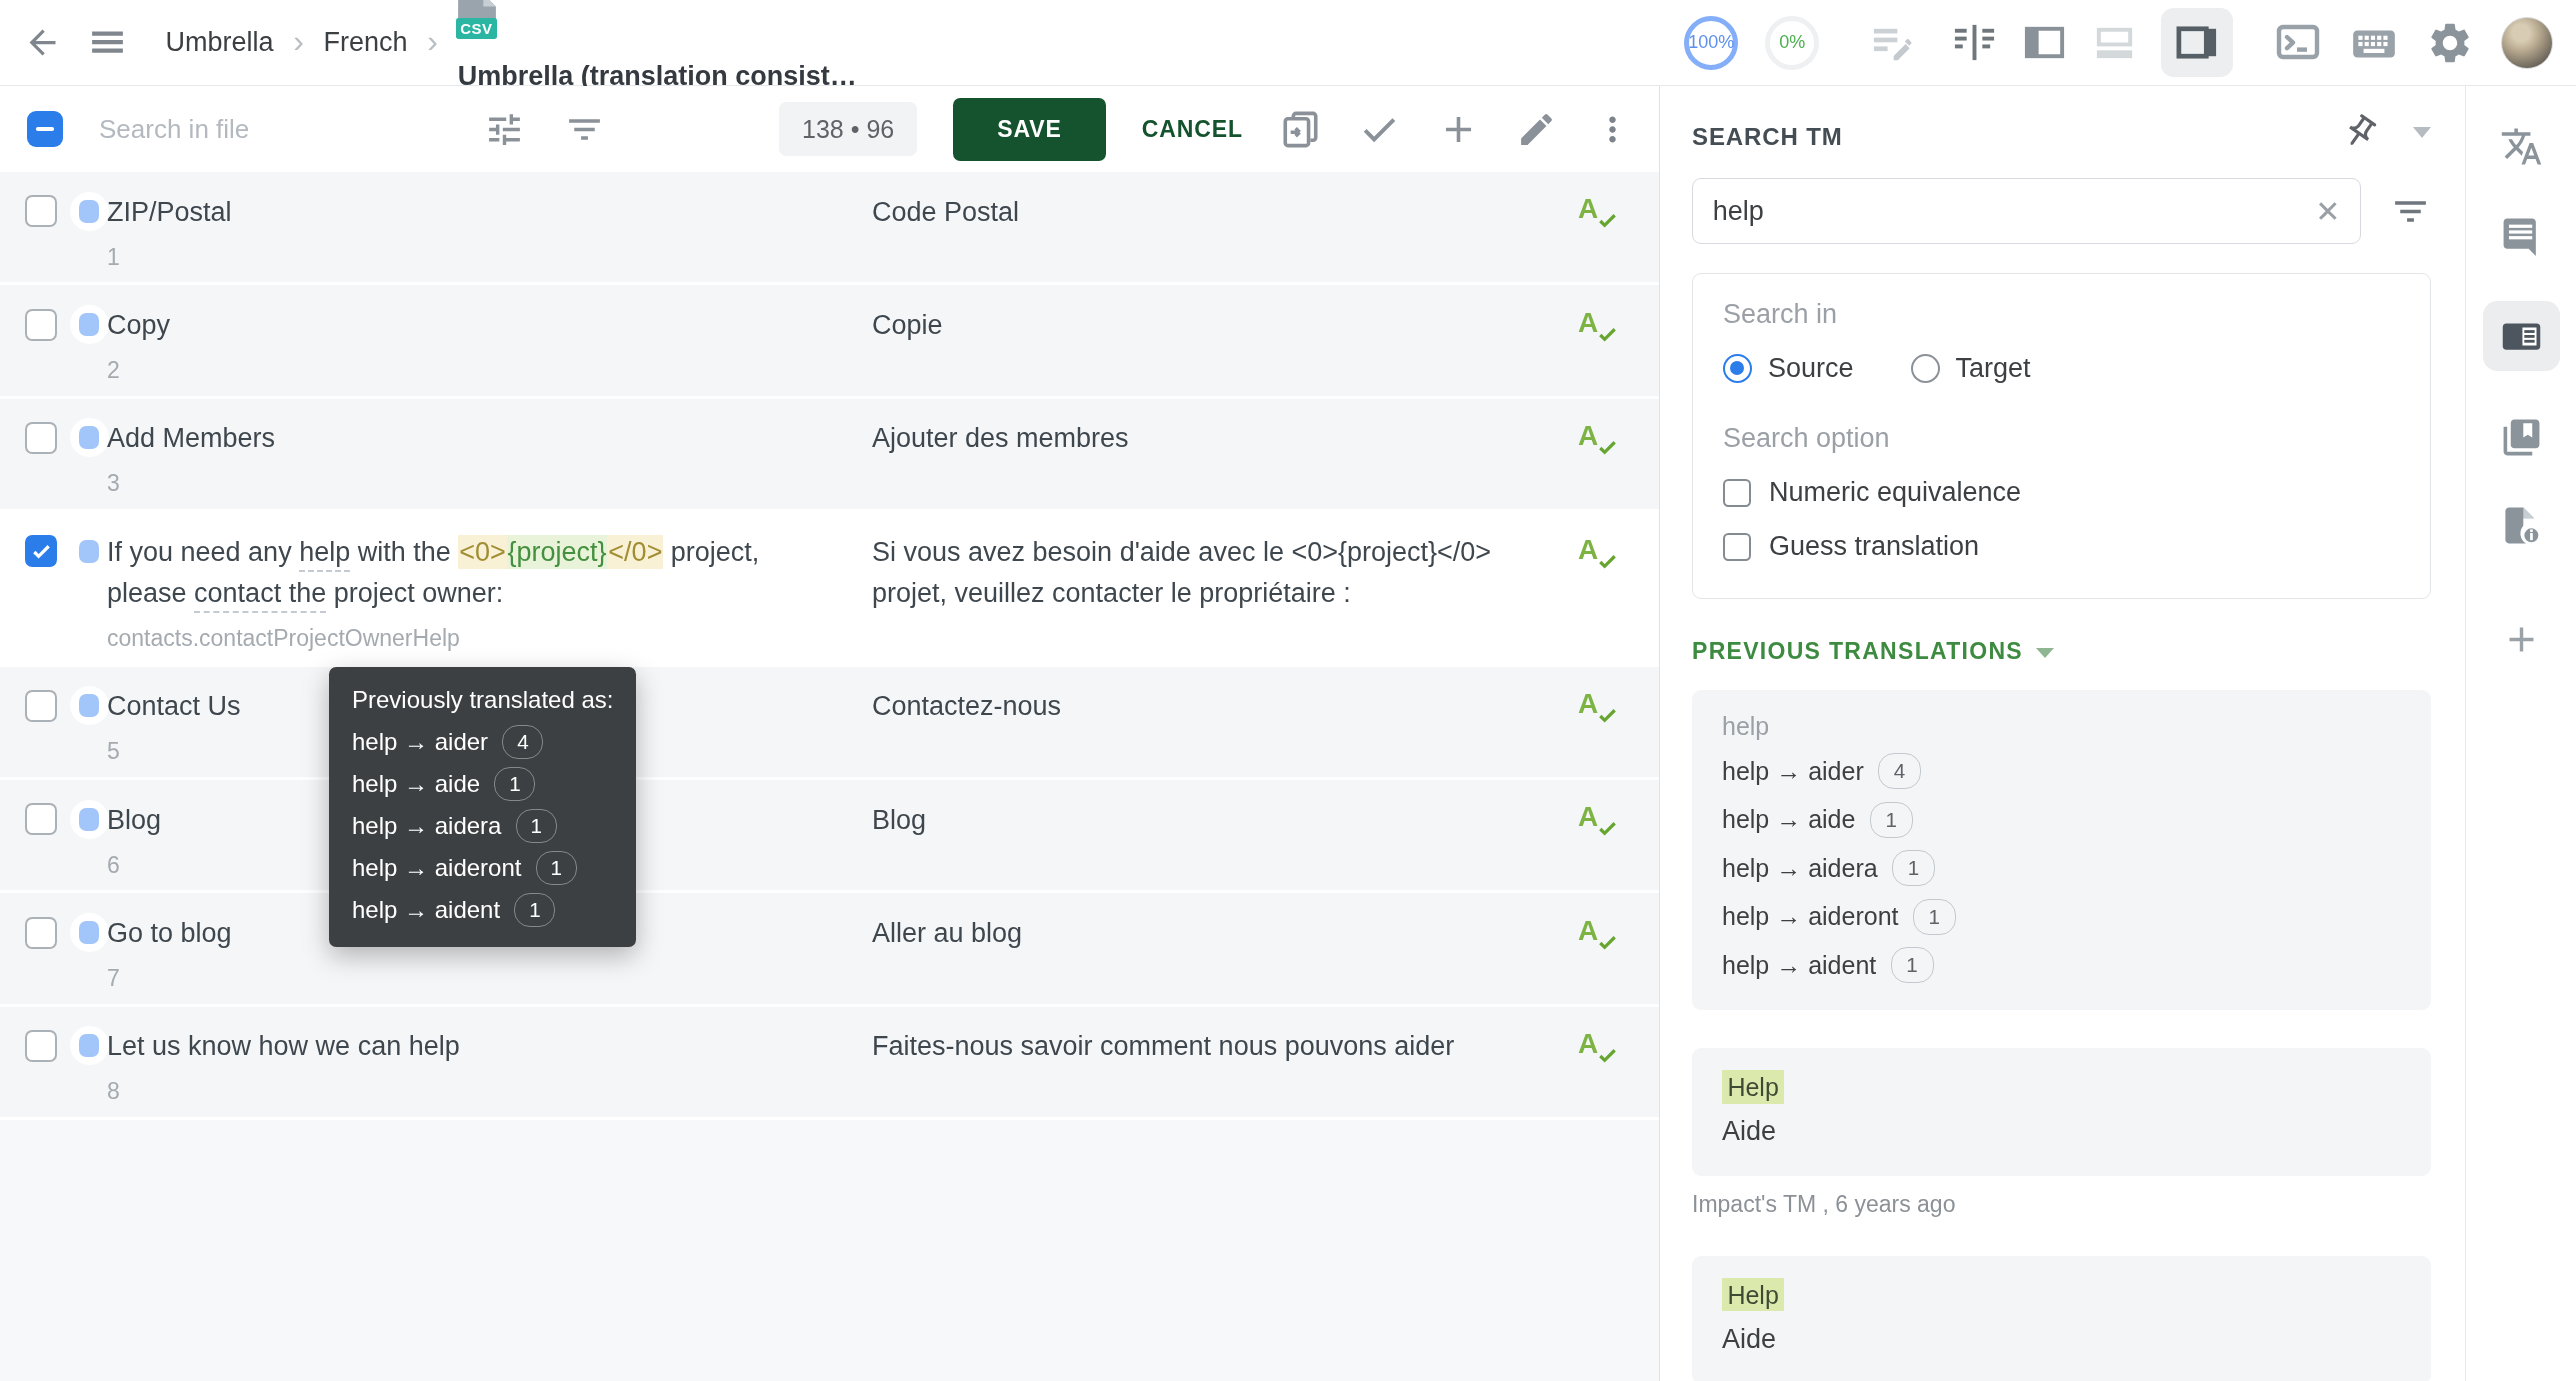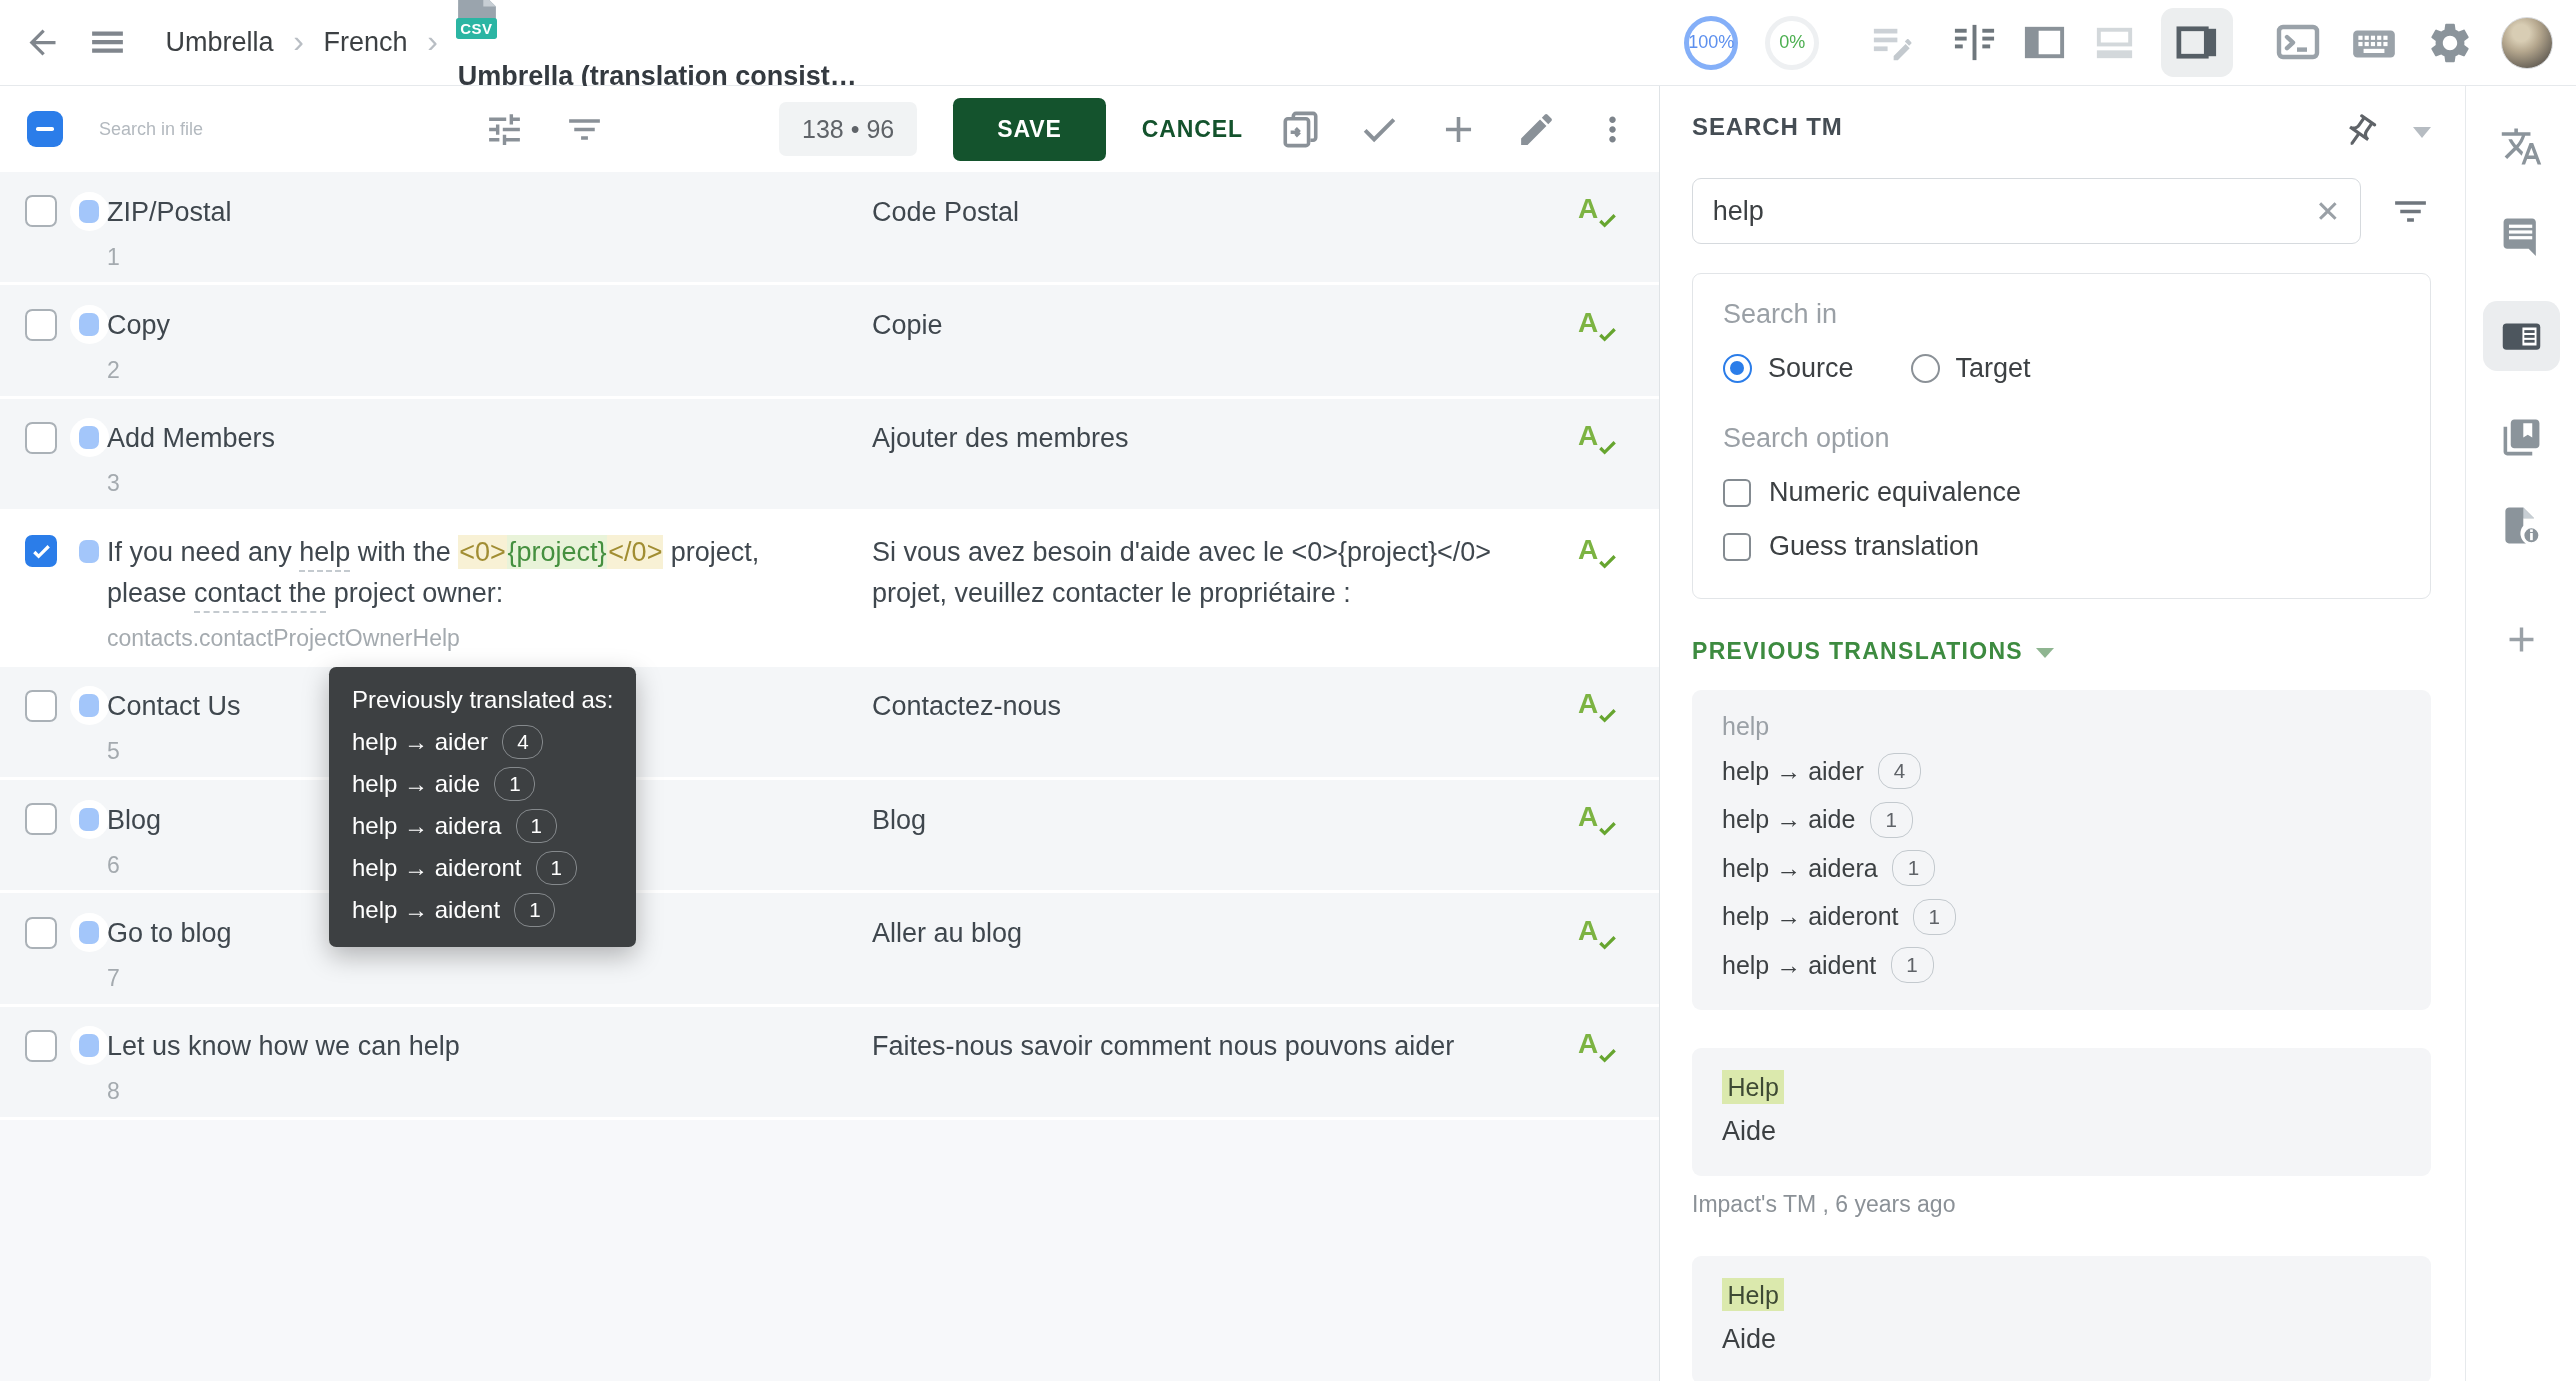"Search in file" .search-in-file { font-size: 18px -> 26px }
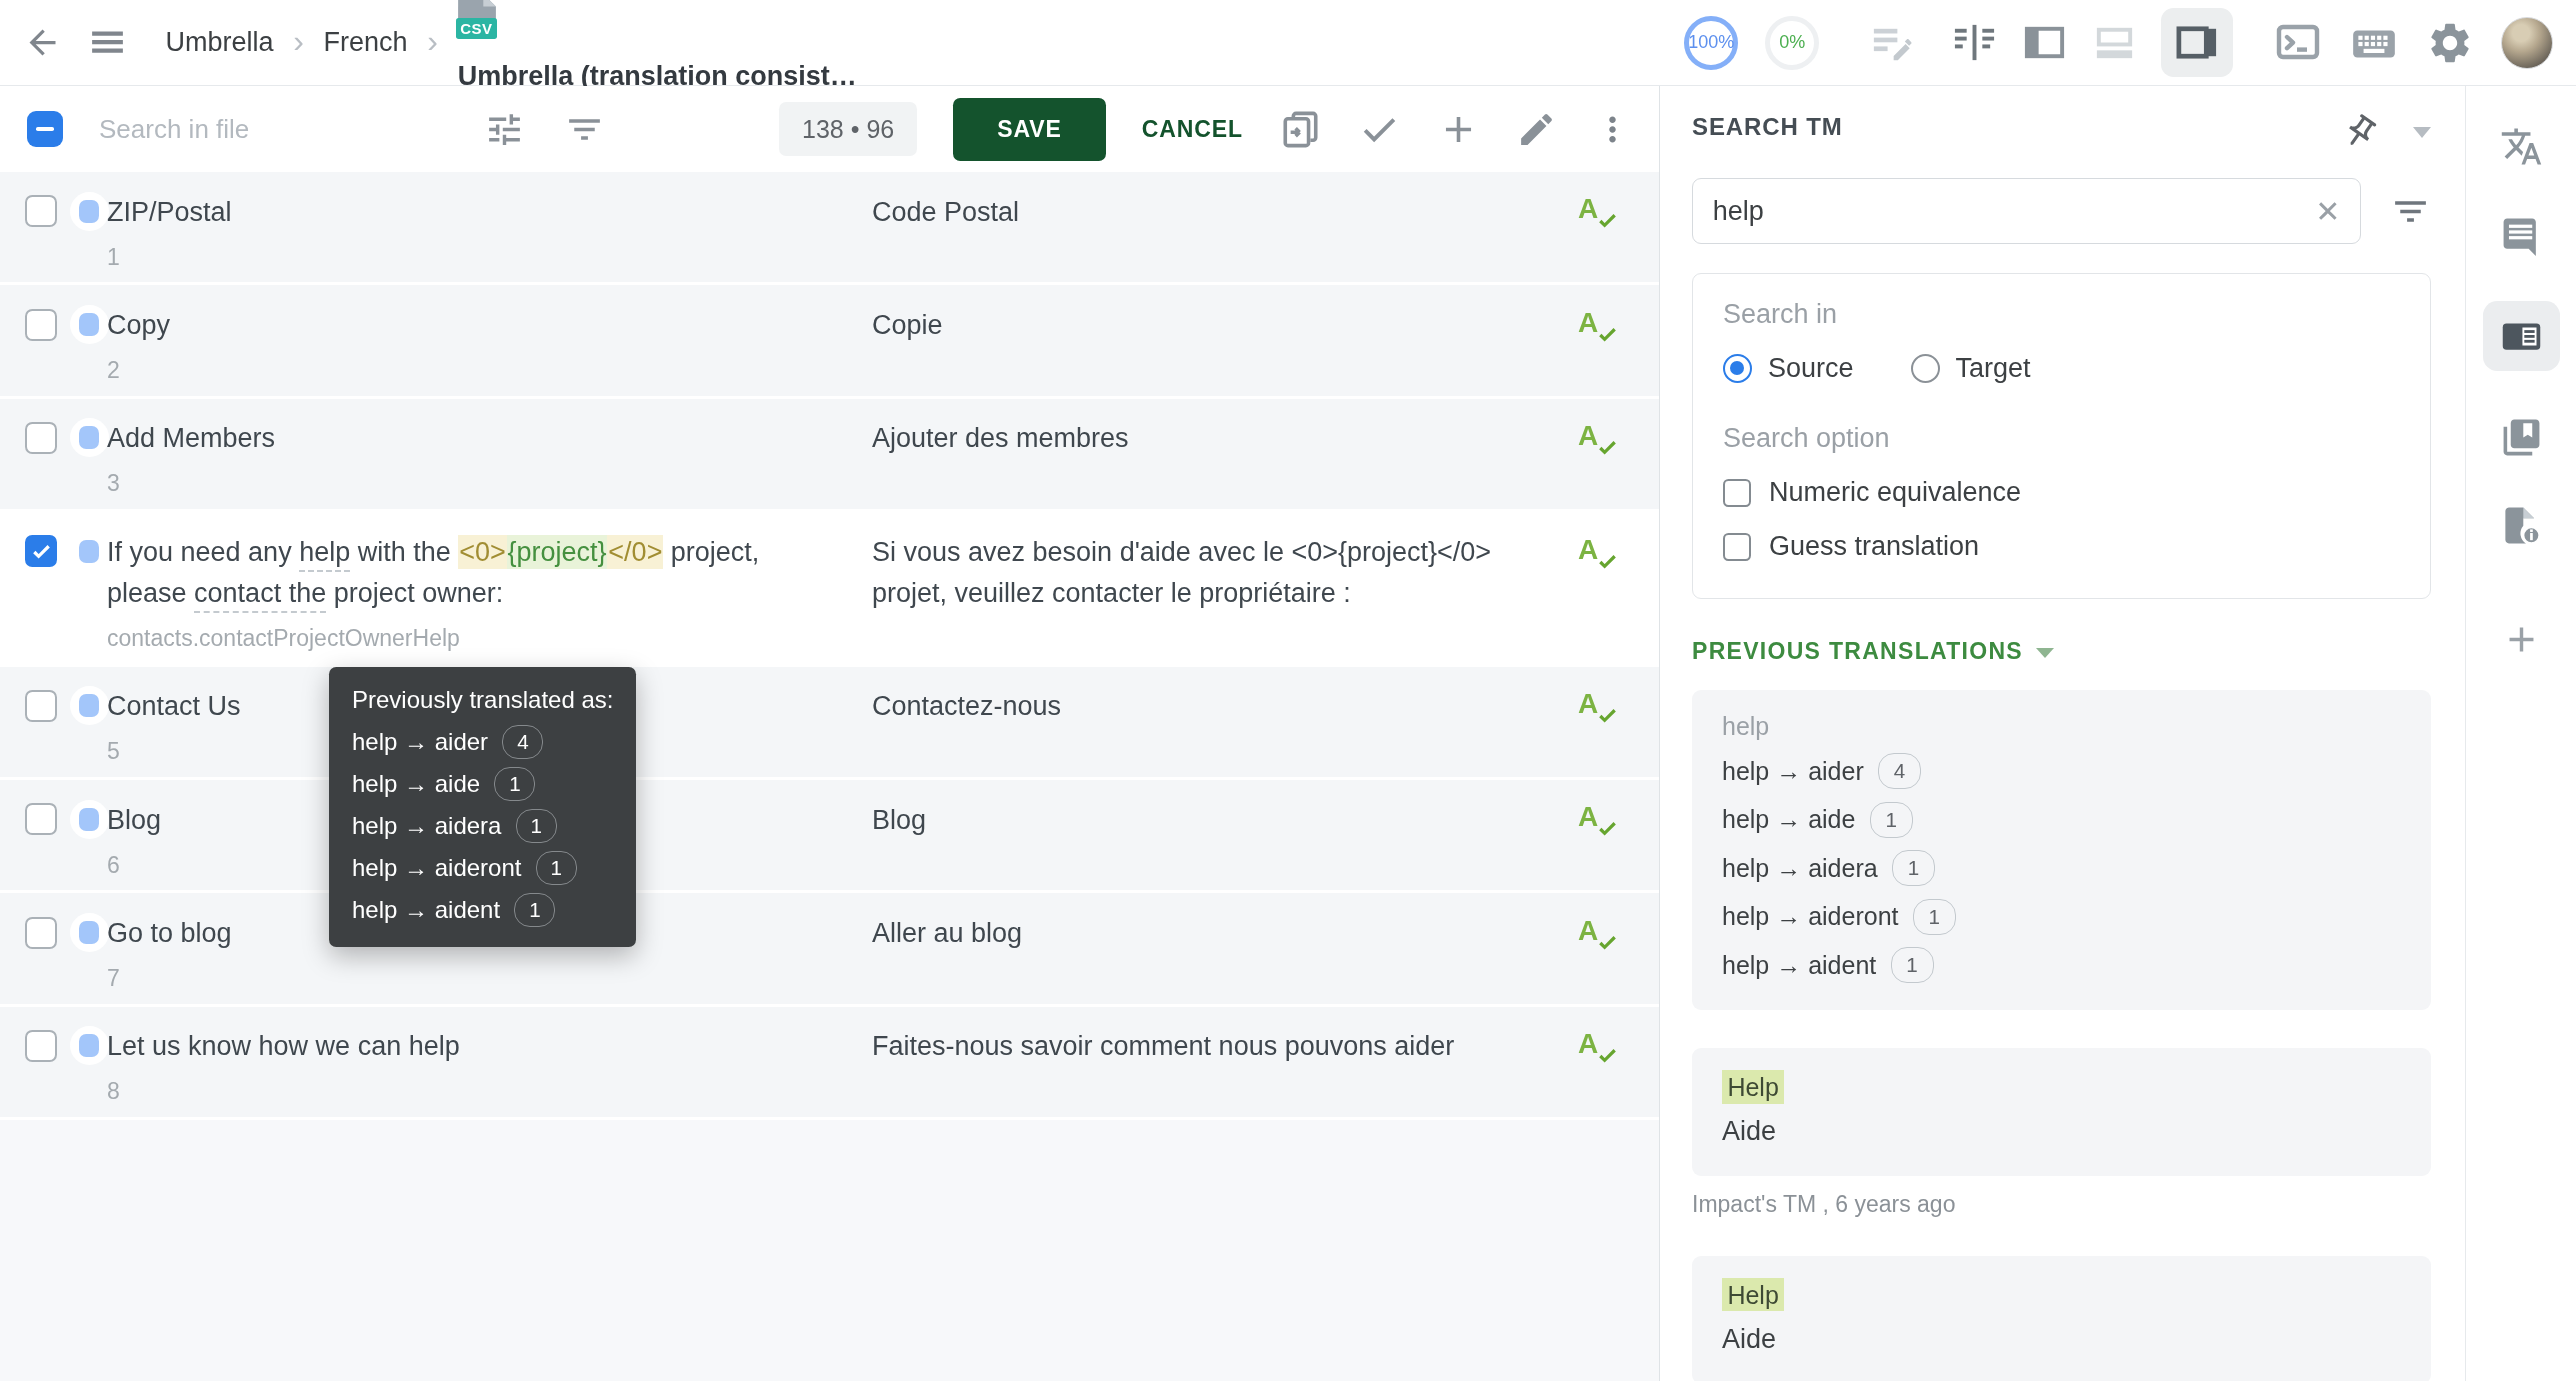"SEARCH TM" .tm-head { align-items: flex-start -> flex-end }
